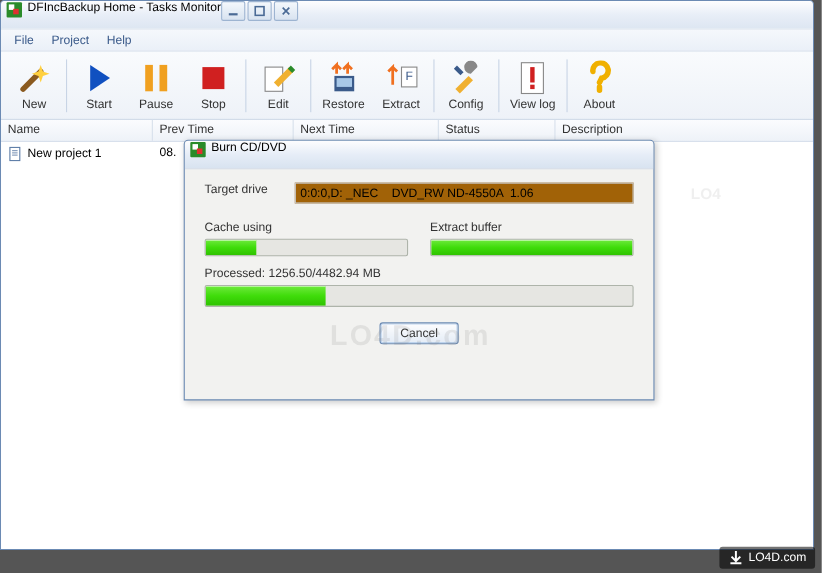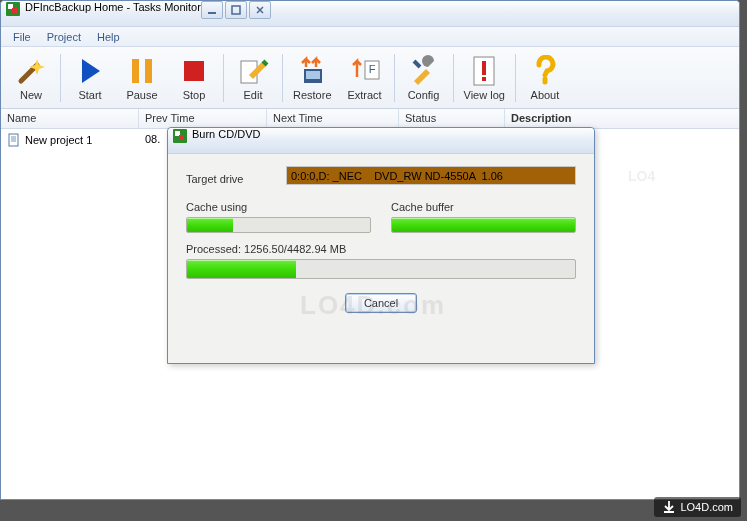"Description" .col-h:nth-child(5) { font-weight: bold -> none }
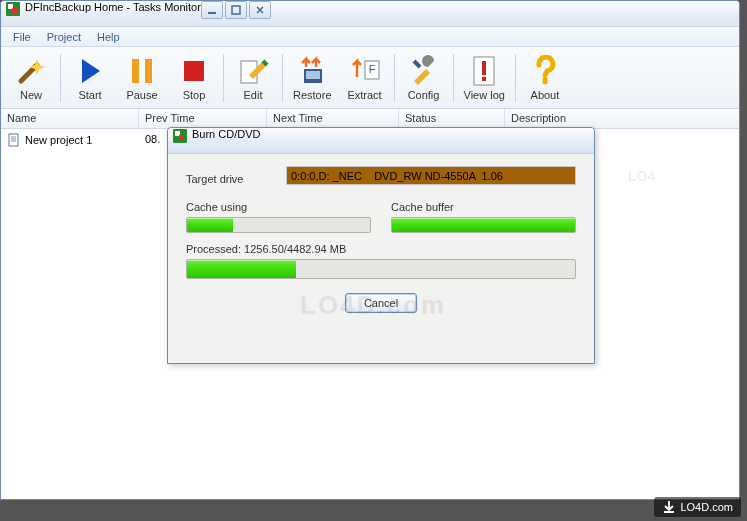"Target drive" .field-row { align-items: flex-end -> flex-start; gap: 28px -> 10px }
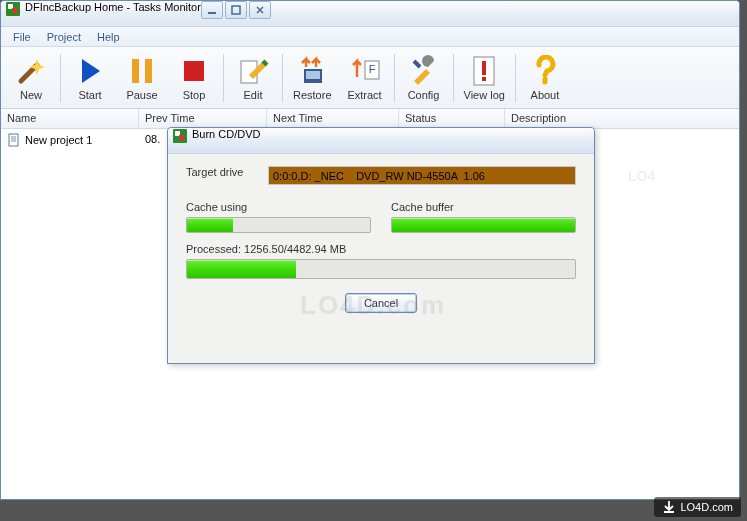"Cache buffer" span.bar-label { text: Cache -> Extract }
